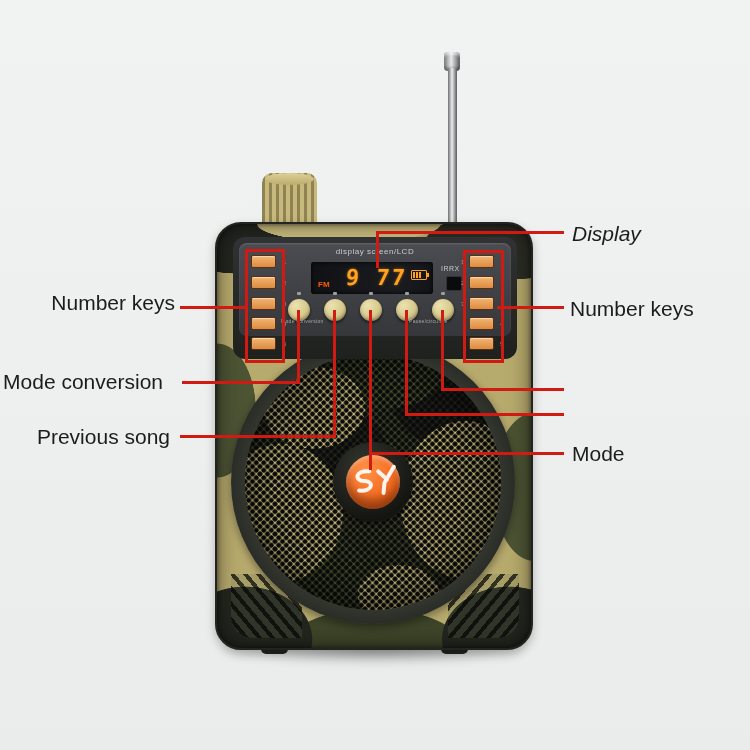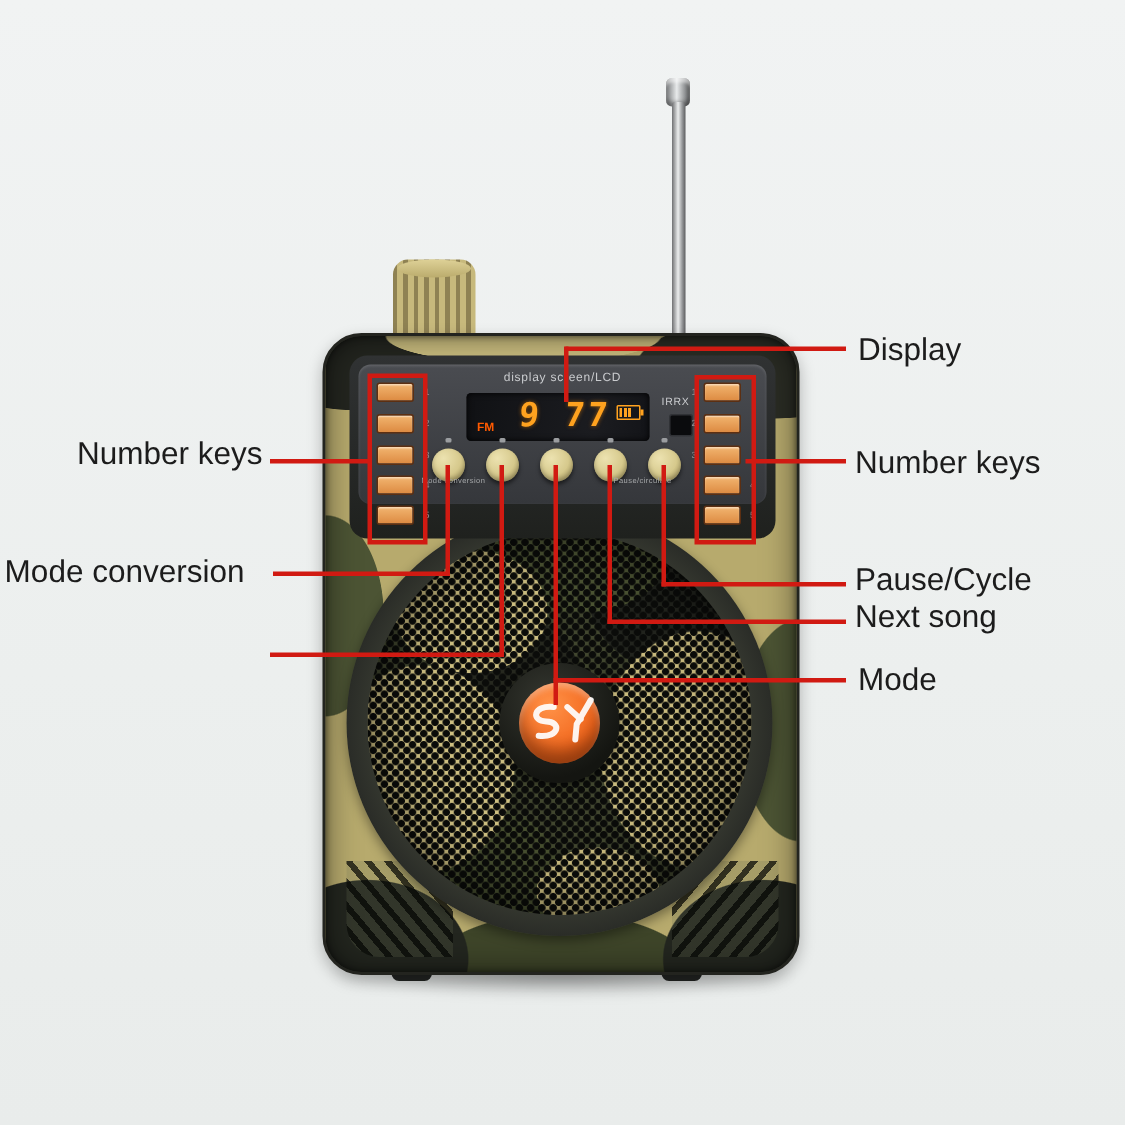"Display" div.lbl { font-style: none -> italic }
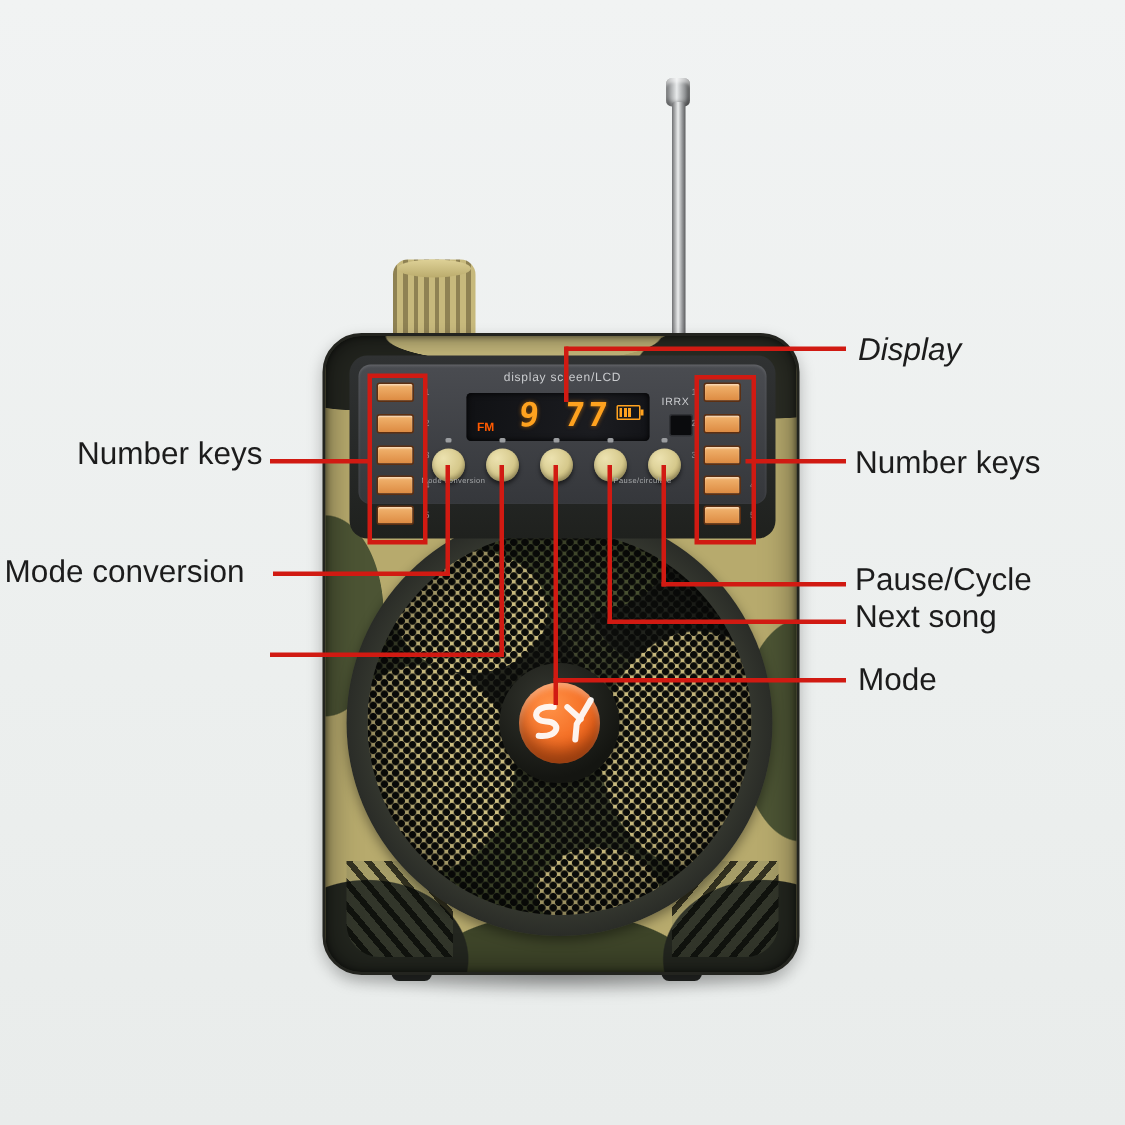"Pause/Cycle" div.lbl { html: <div>Pause/Cycle</div> -> none }
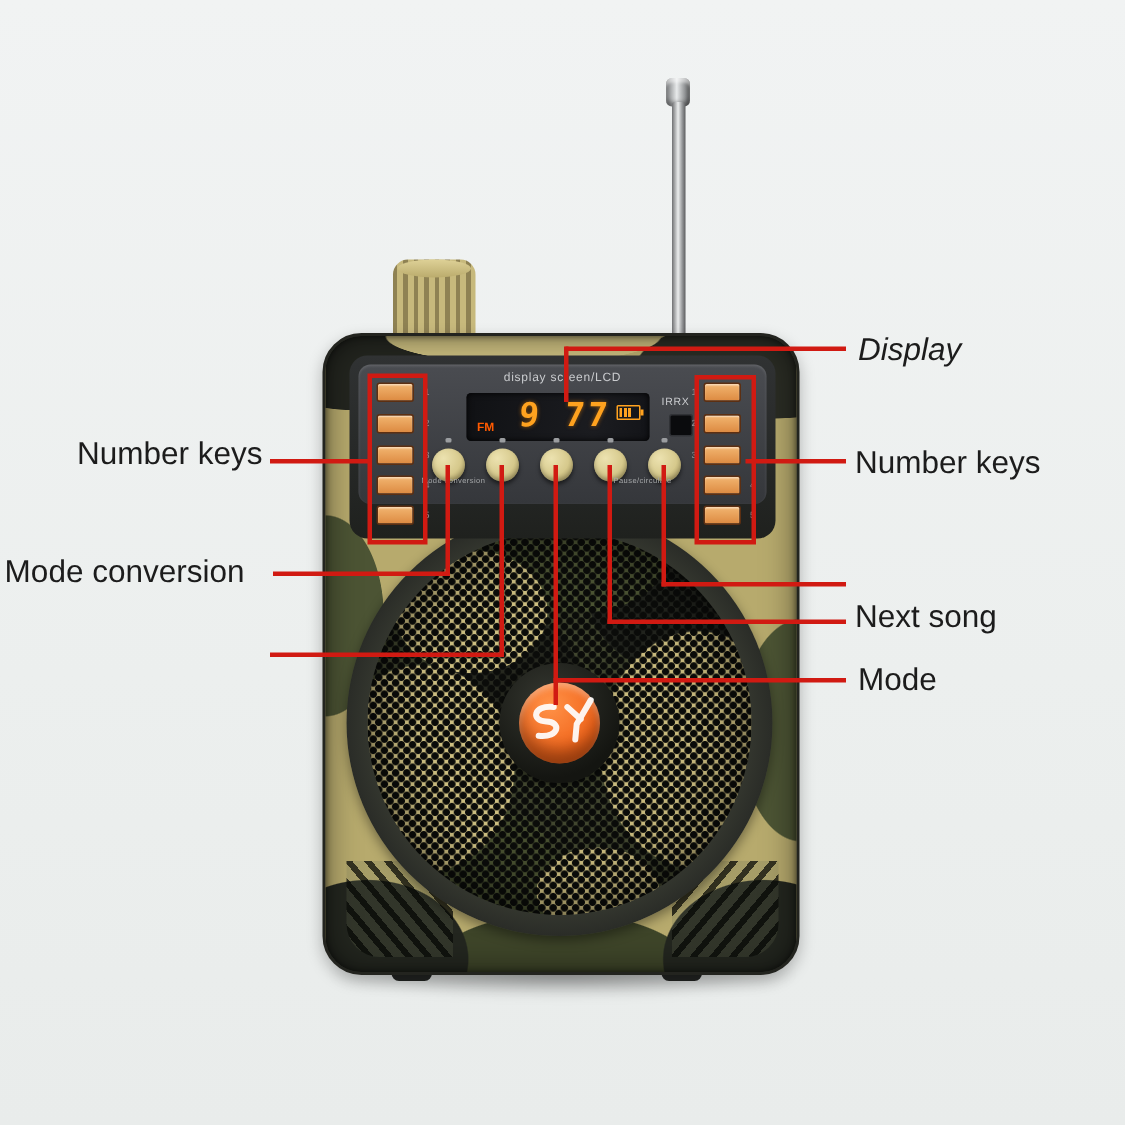"Next song" div.lbl { html: <div>Next song</div> -> none }
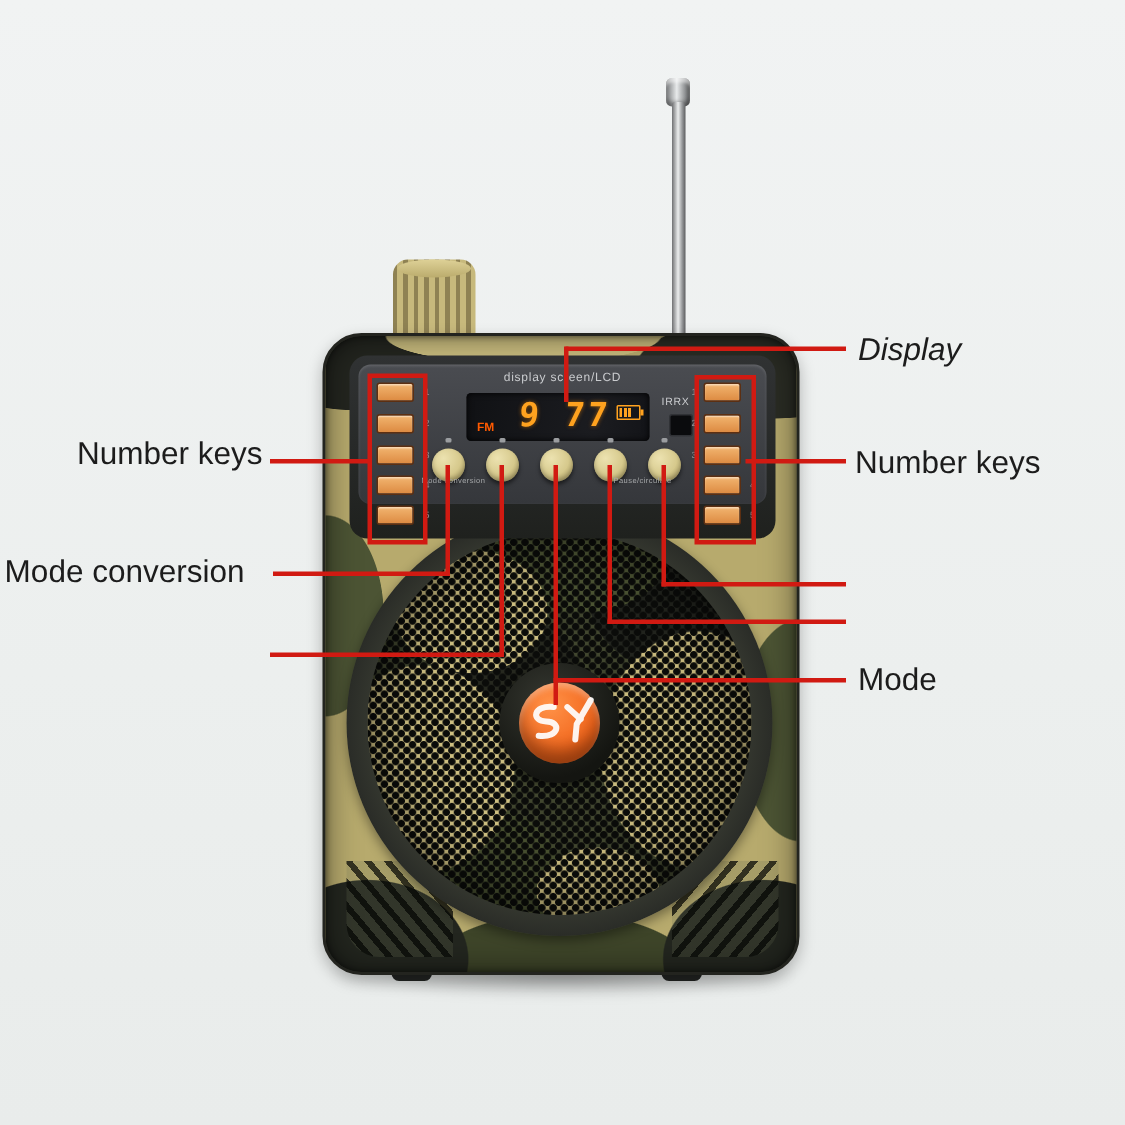"Previous song" div.lbl { html: none -> <div>Previous song</div> }
